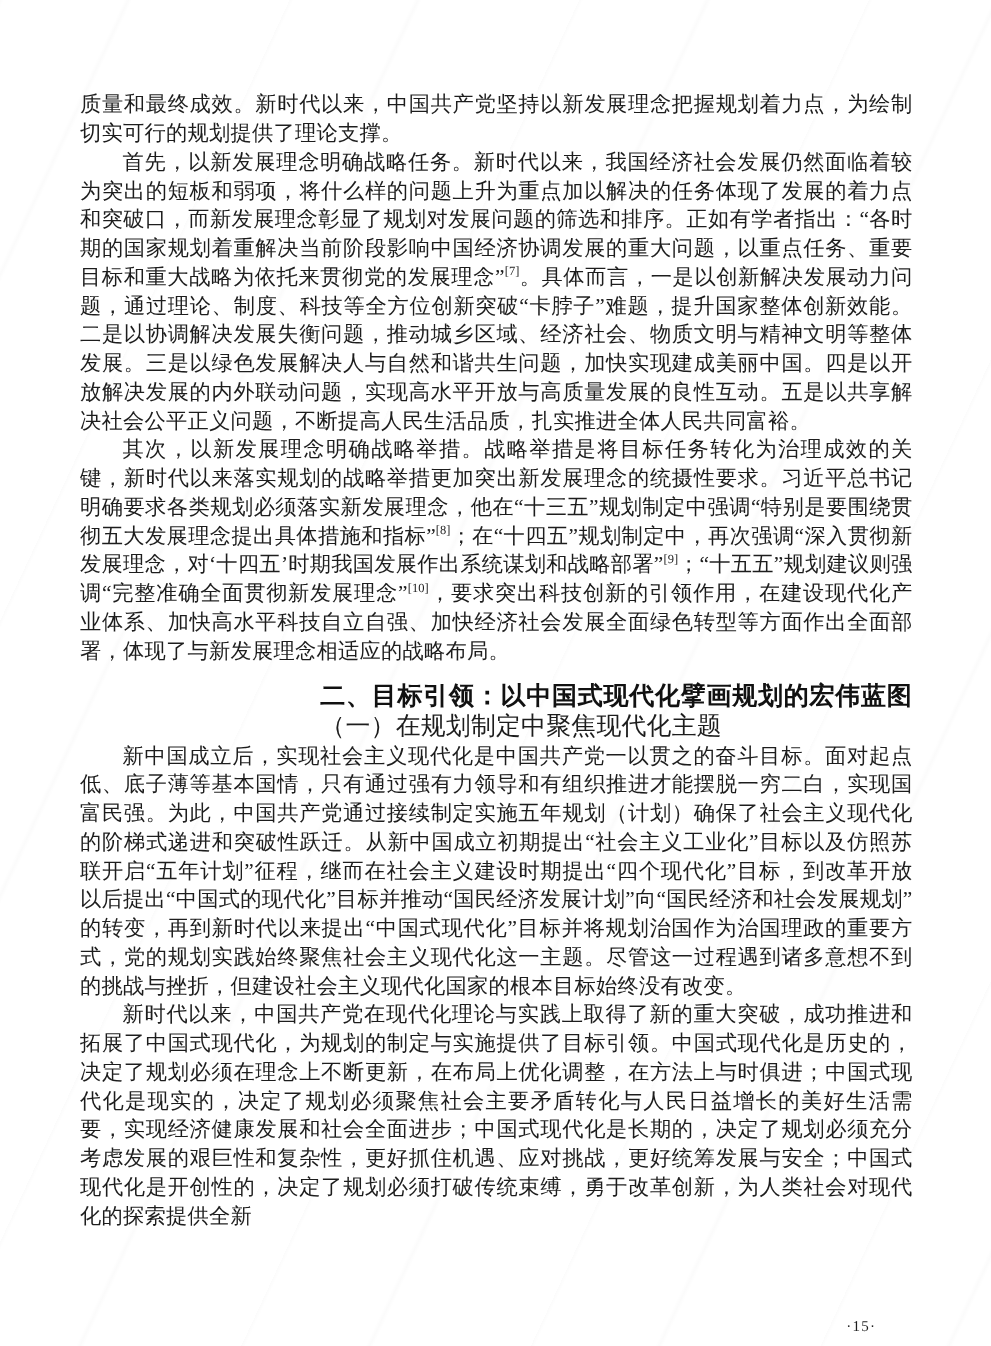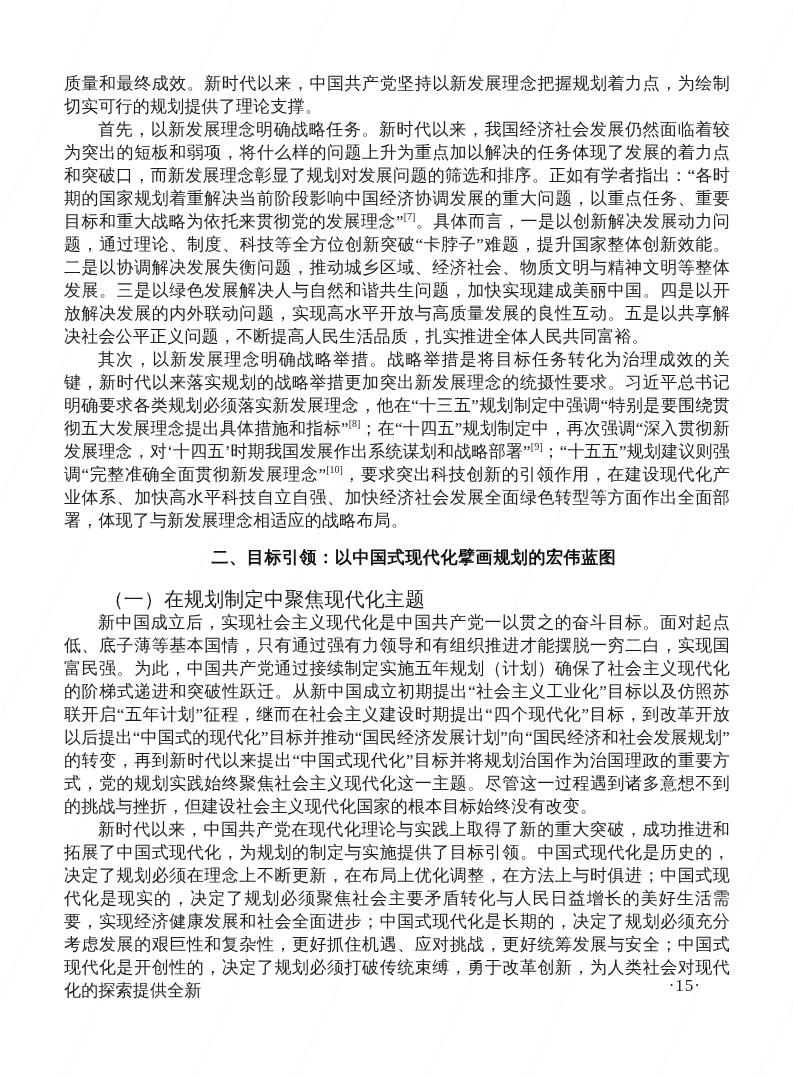"二、目标引领：以中国式现代化擘画规划的宏伟蓝图" .section-heading { font-size: 17px -> 20px; margin: 14px 0 19px 0 -> 14px 0 1px 0; text-align: center -> right }
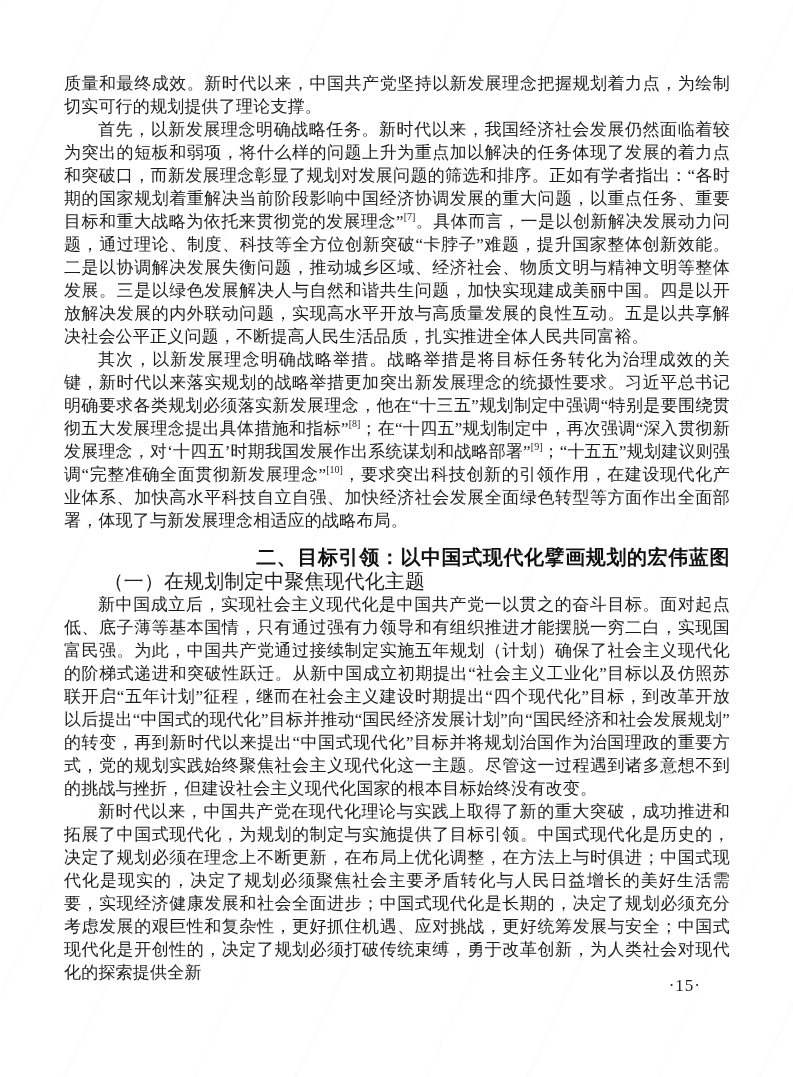"（一）在规划制定中聚焦现代化主题" .sub-section-heading { text-align: left -> center }
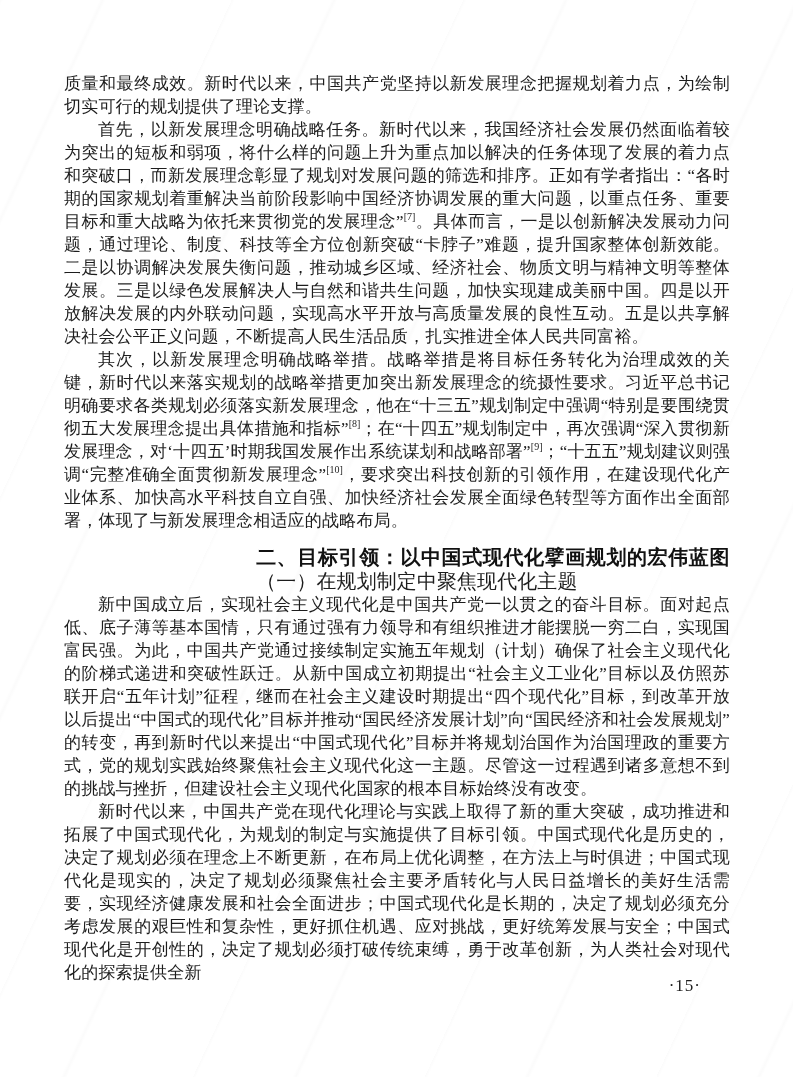"·15·" .page-number { font-size: 17px -> 12px; top: 976px -> 1054px }
